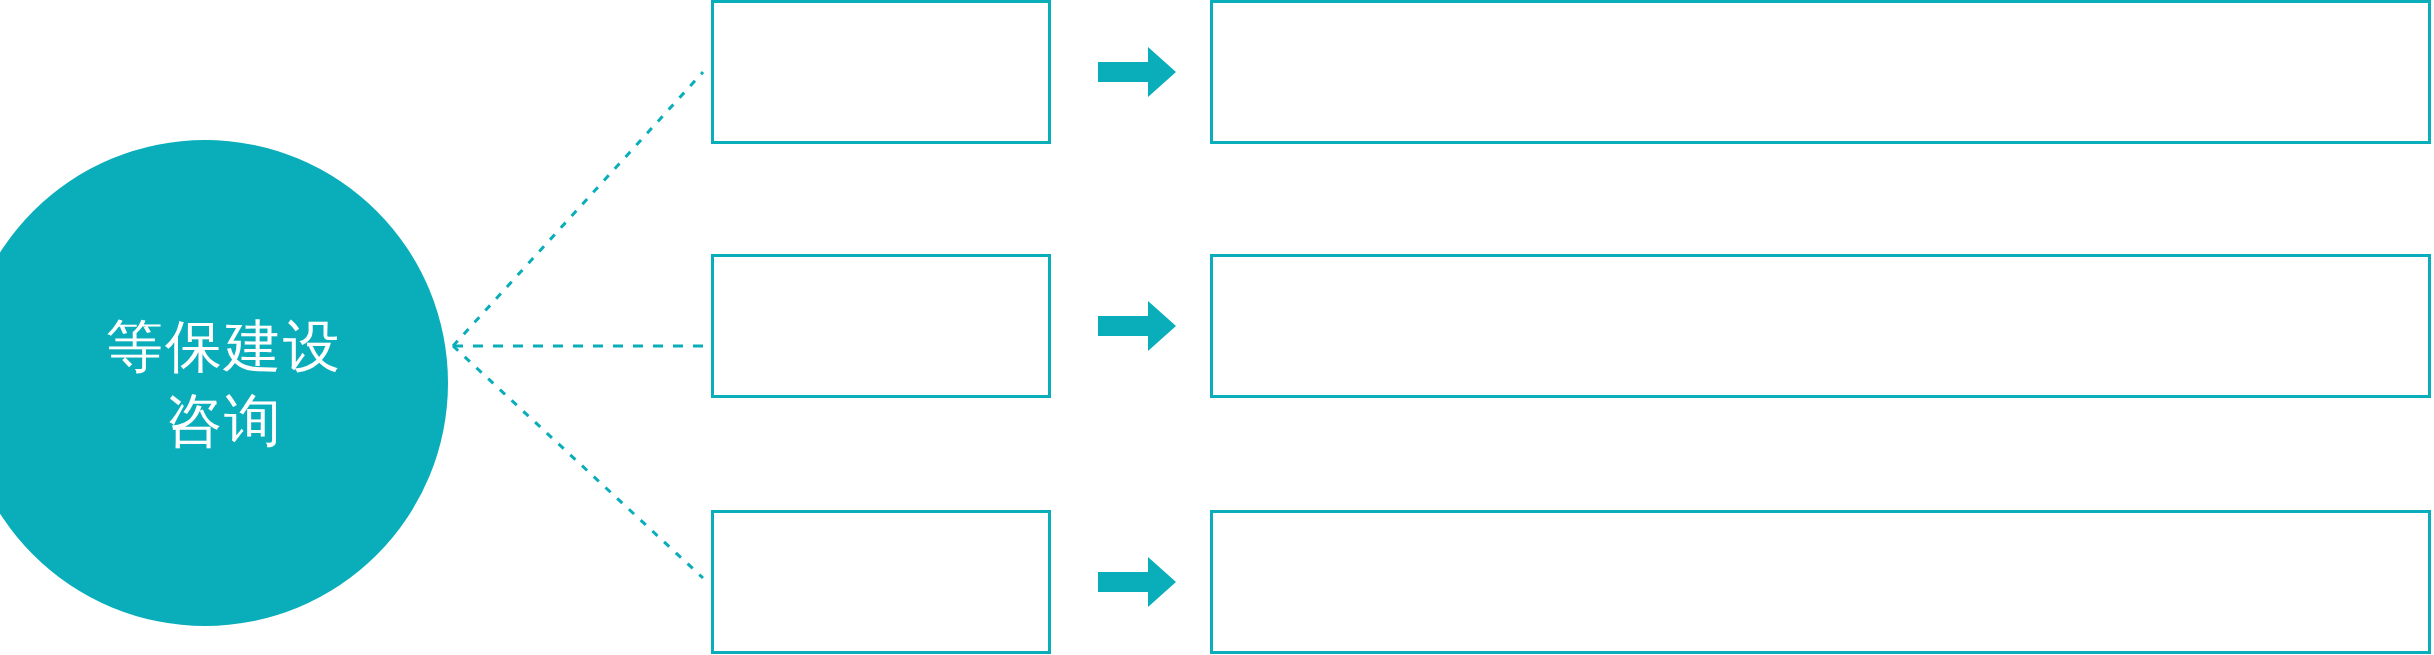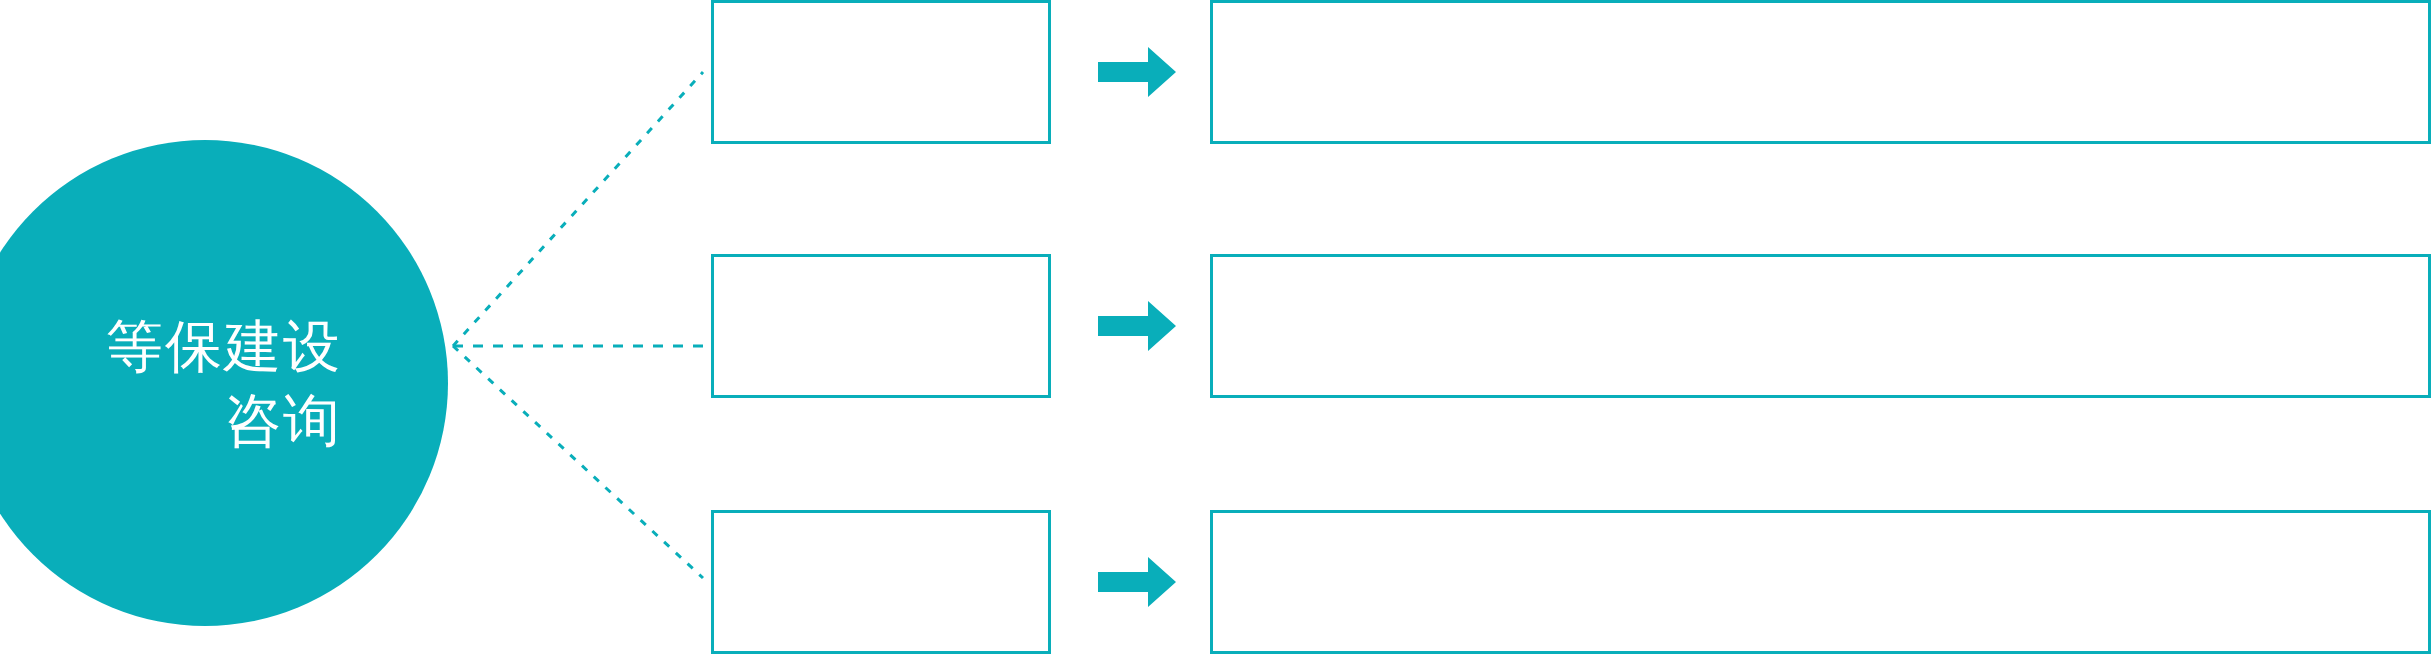"等保建设" .hub-label { text-align: right -> center }
